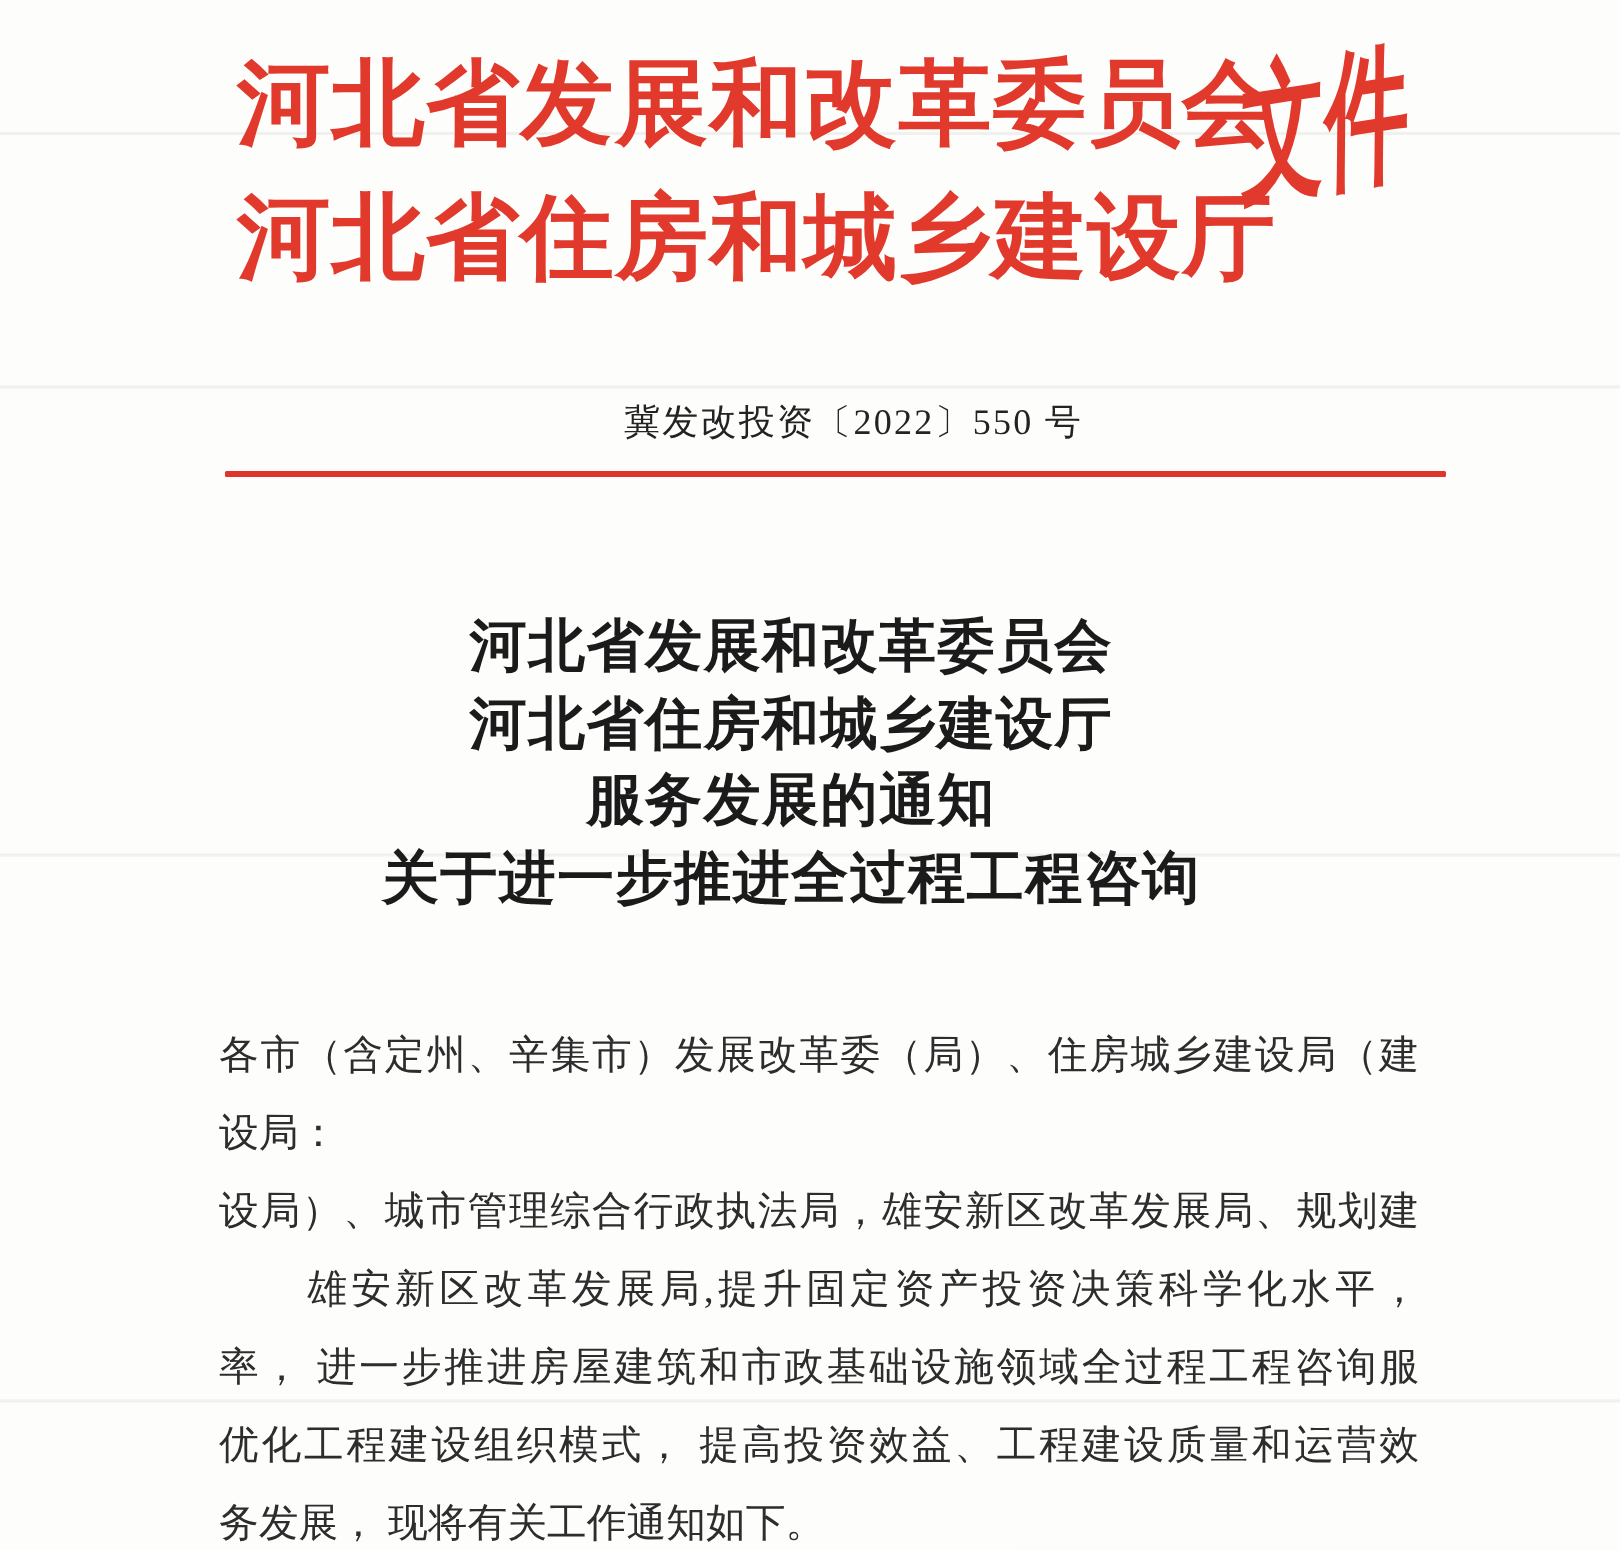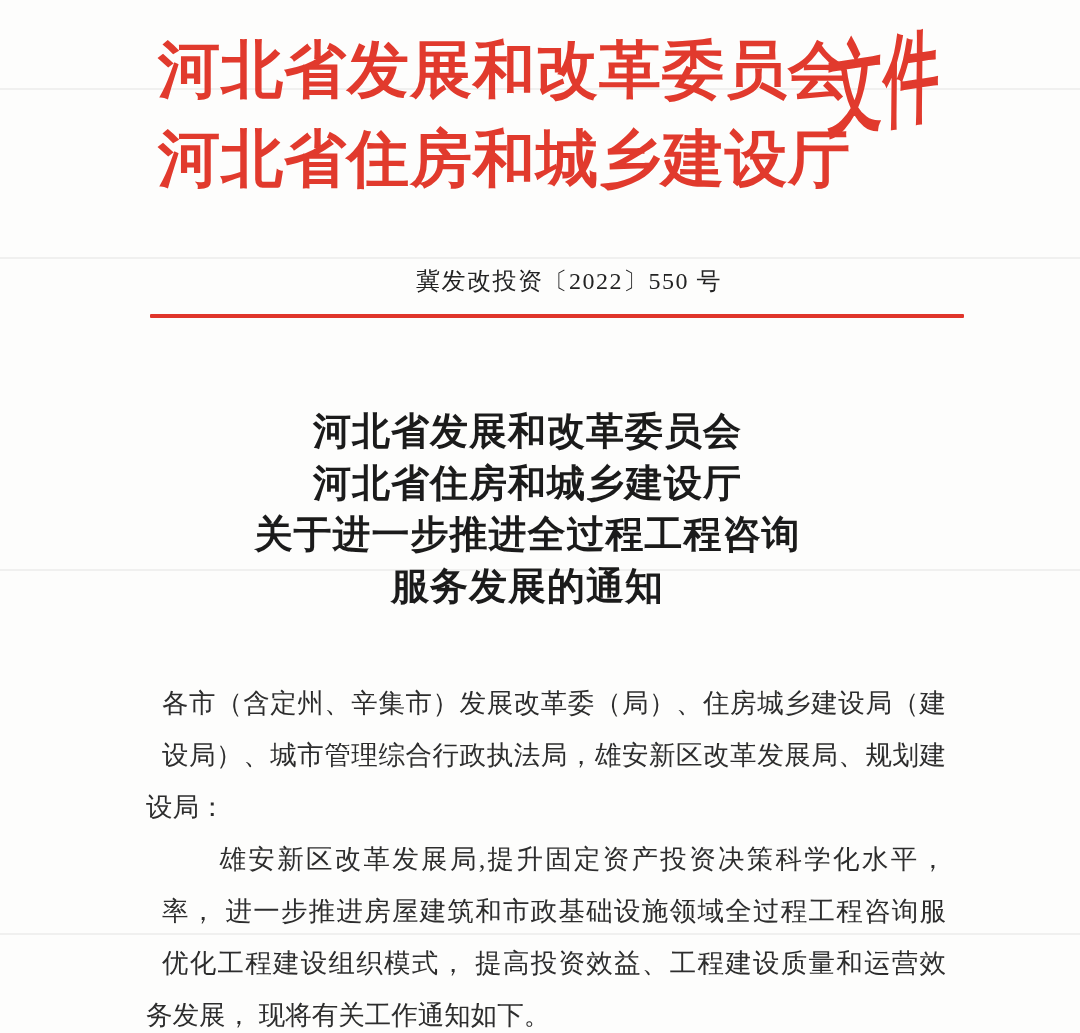"关于进一步推进全过程工程咨询" div.tline { order: before "服务发展的通知" -> after "服务发展的通知" }
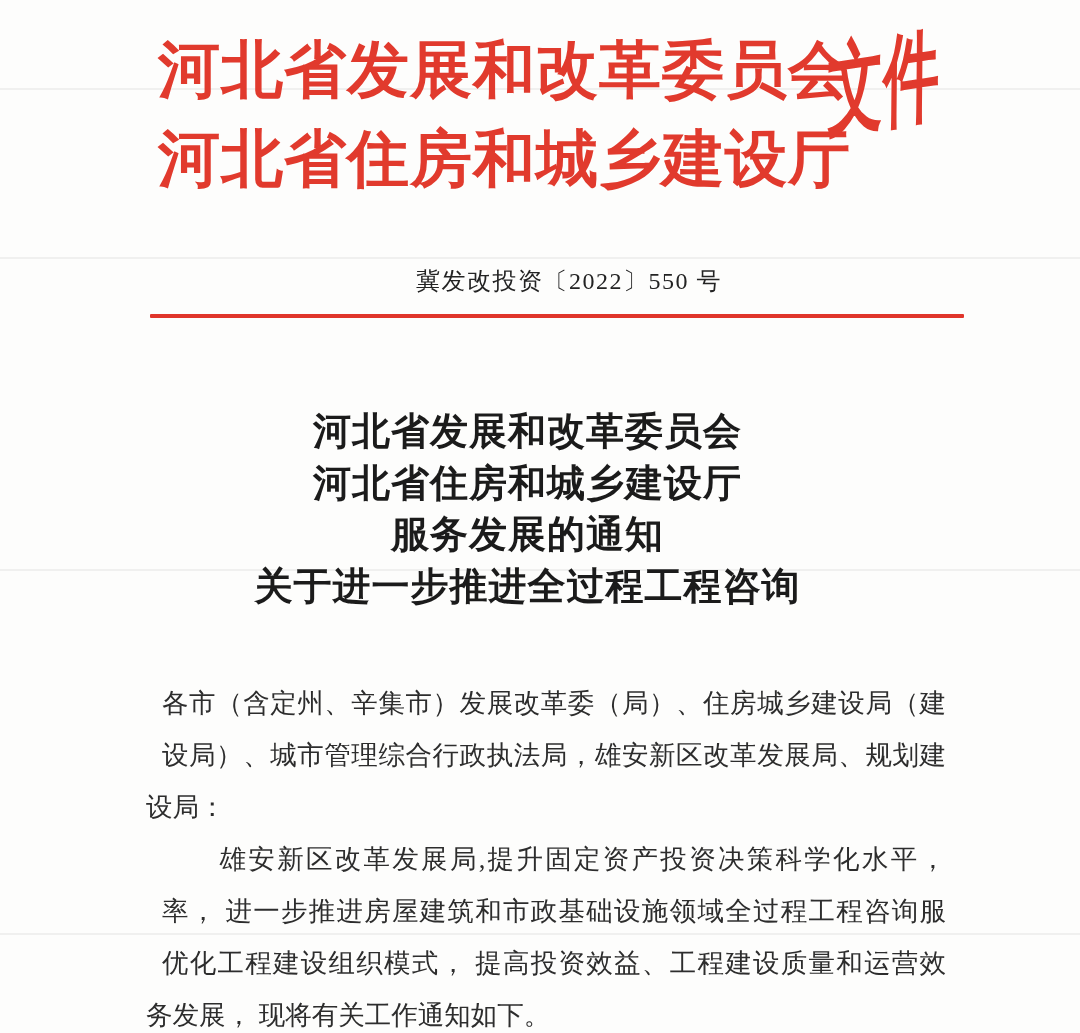"各市（含定州、辛集市）发展改革委（局）、住房城乡建设局（建" .jlines .tline.fill { margin-left: 16px -> none }
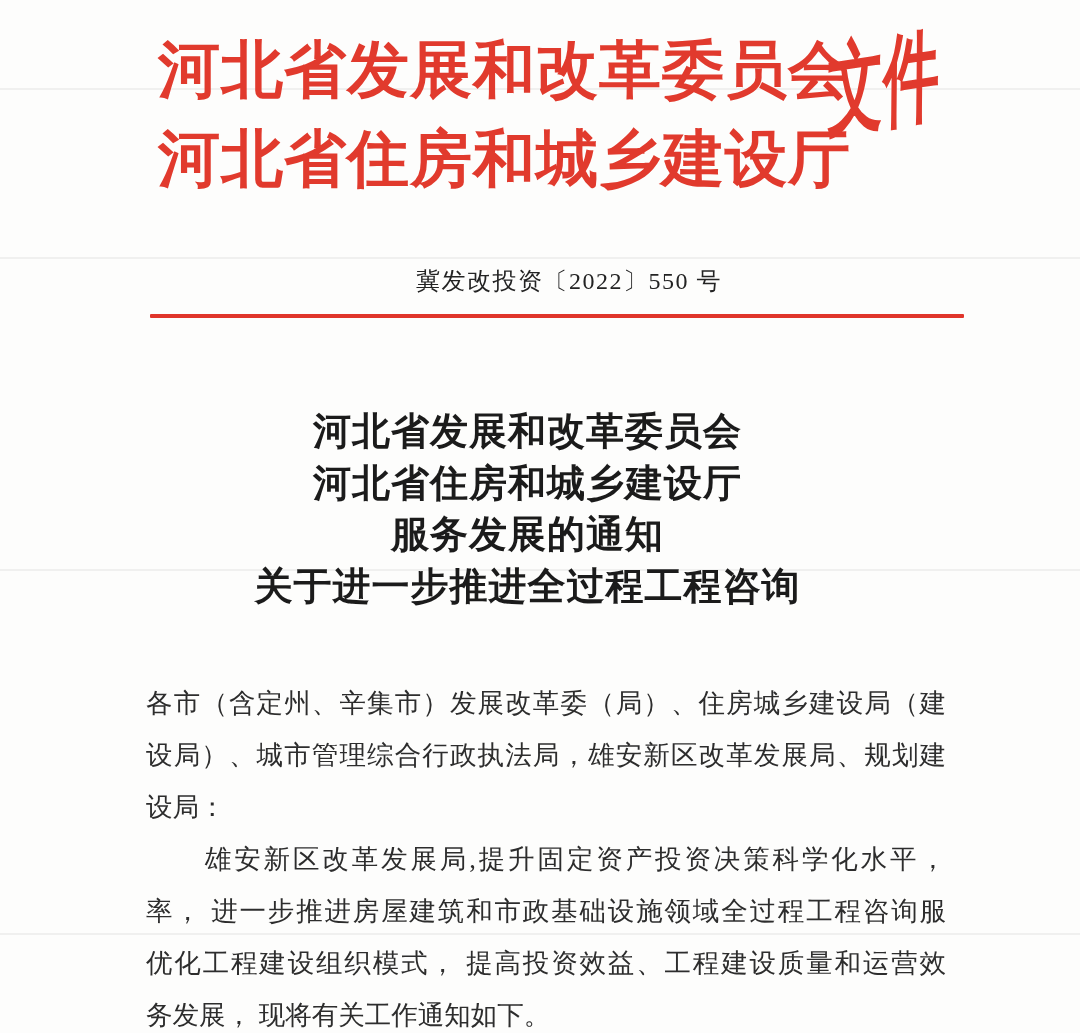"设局）、城市管理综合行政执法局，雄安新区改革发展局、规划建" div.tline { order: before "设局：" -> after "设局：" }
